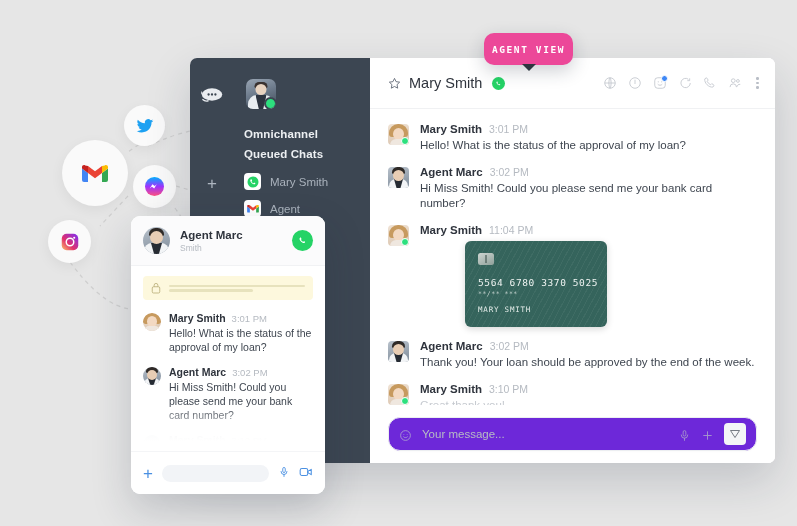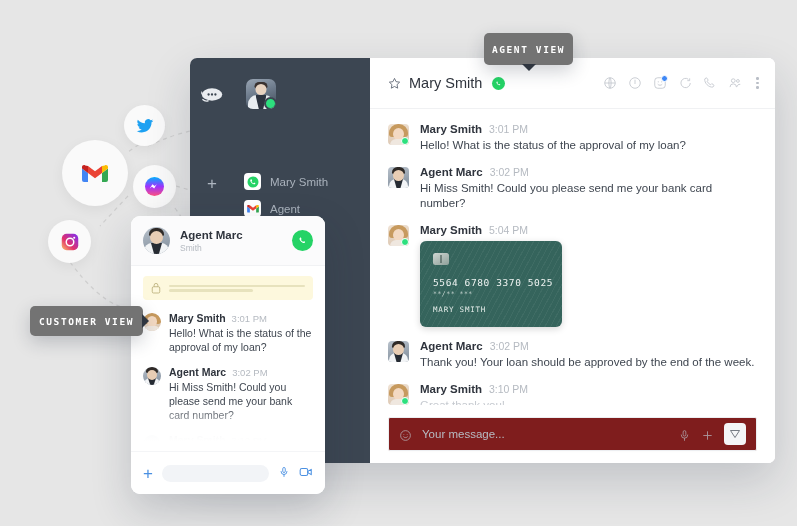"AGENT VIEW" .vlabel { background: #737373 -> #ec4899; border-radius: 5px -> 10px }
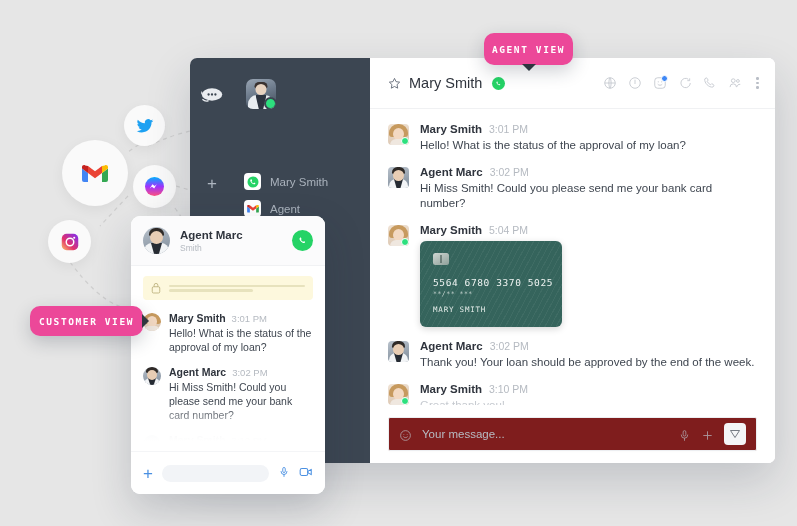"Omnichannel Queued Chats" div.sb-section { html: none -> <div>Omnichannel Queued Chats</div> }
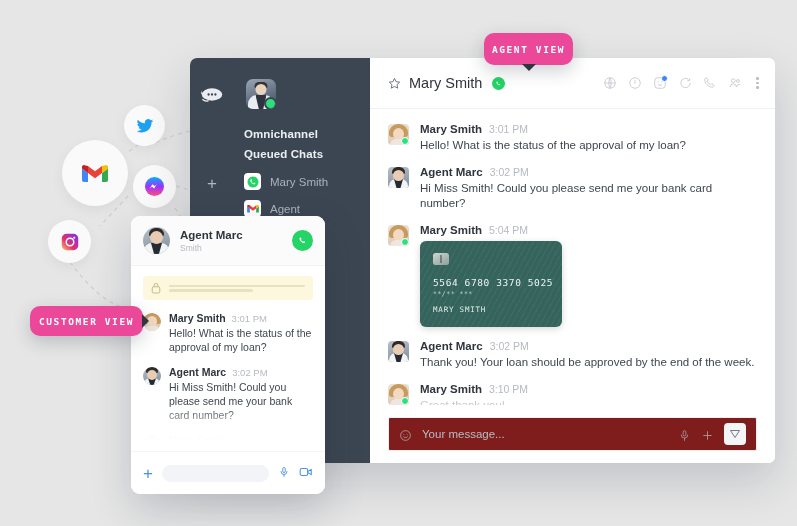"5:04 PM" span.mtime { text: 5:04 -> 11:04 }
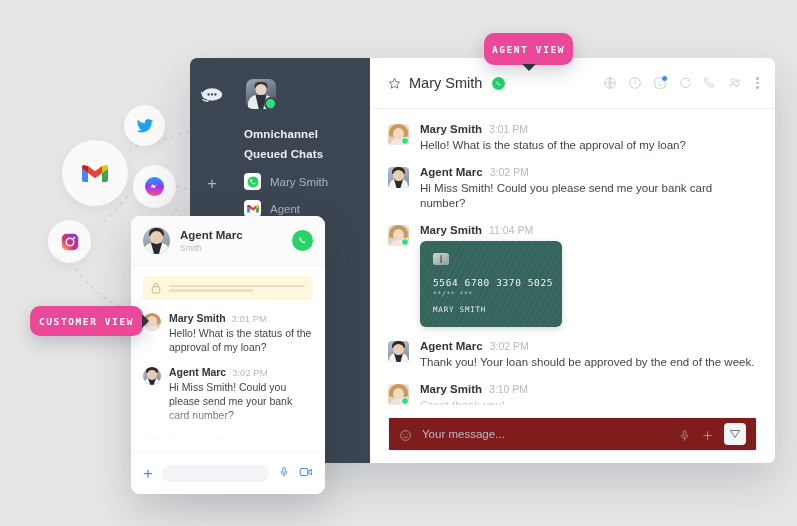"5564 6780 3370 5025" .ccard { margin-left: none -> 45px }
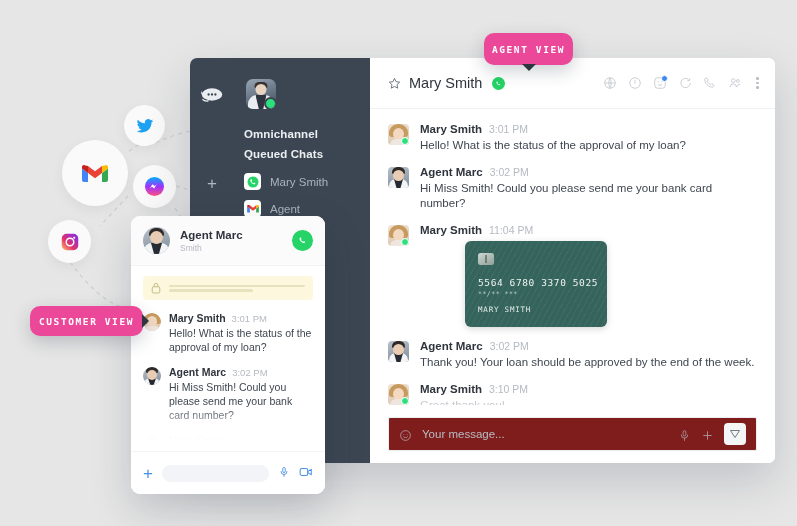"CUSTOMER VIEW" div.vlabel { html: <div>CUSTOMER VIEW</div> -> none }
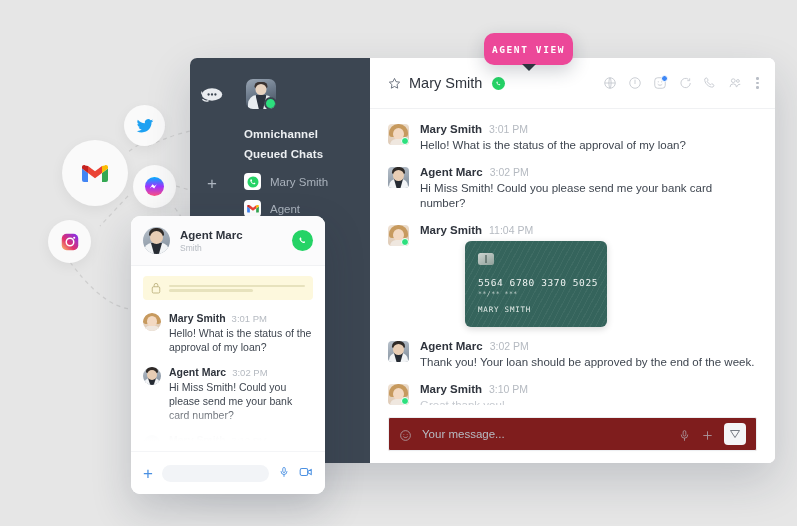"Your message..." .comp-box { background: #7f1d1d -> #6d28d9; border-radius: 2px -> 12px }
